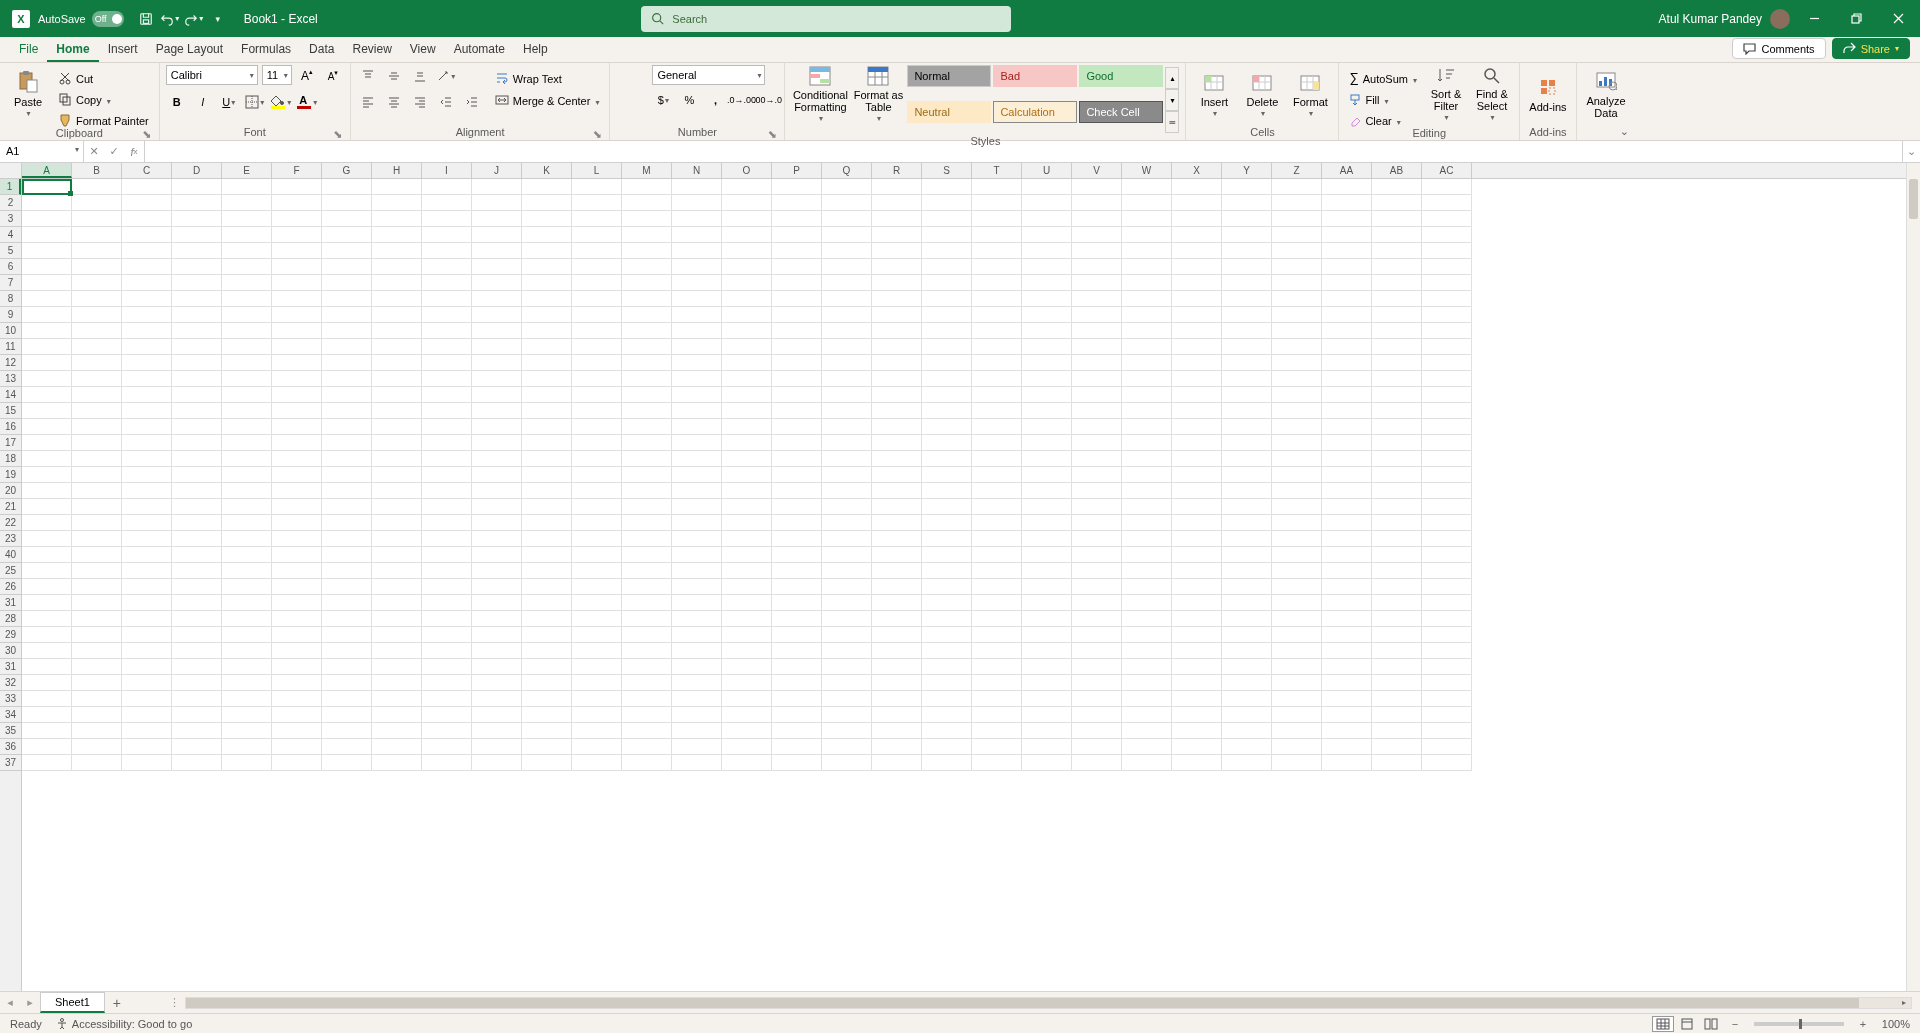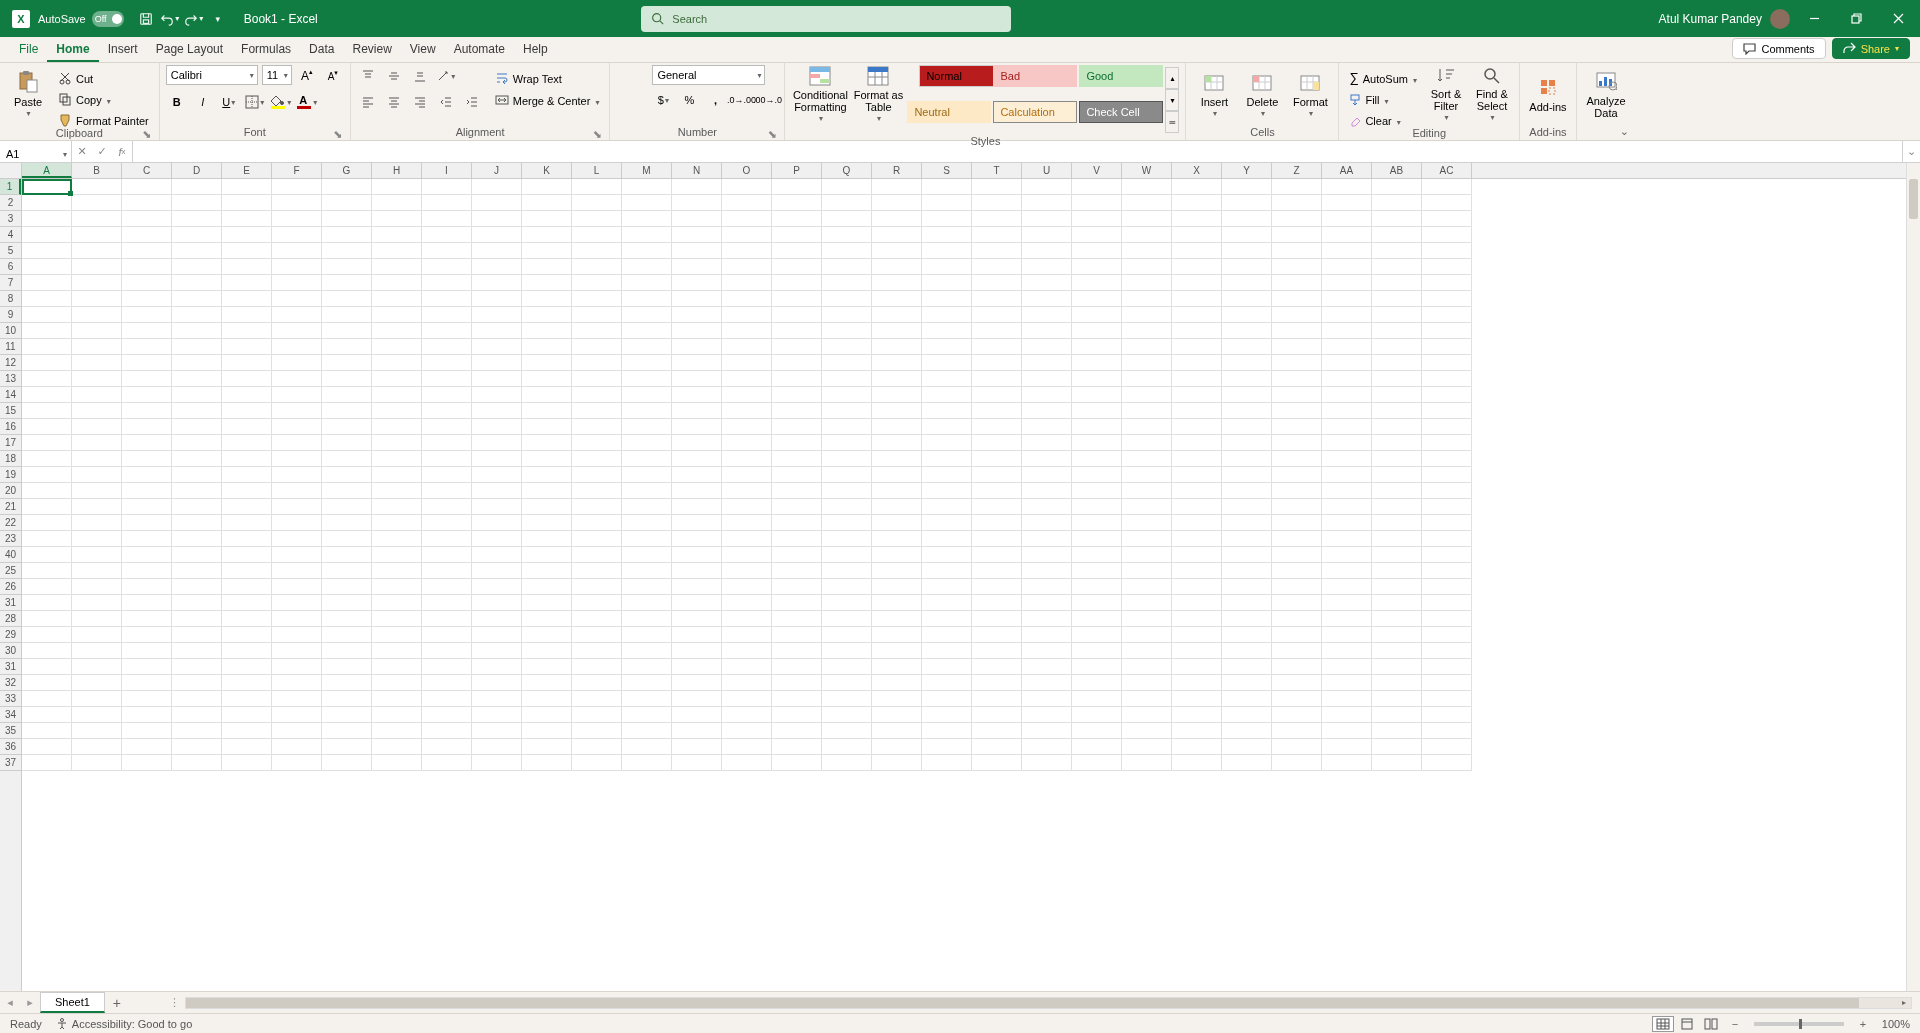"Normal" div.style-cell { background: #b91c1c -> #a3a3a3; margin-left: 12px -> none }
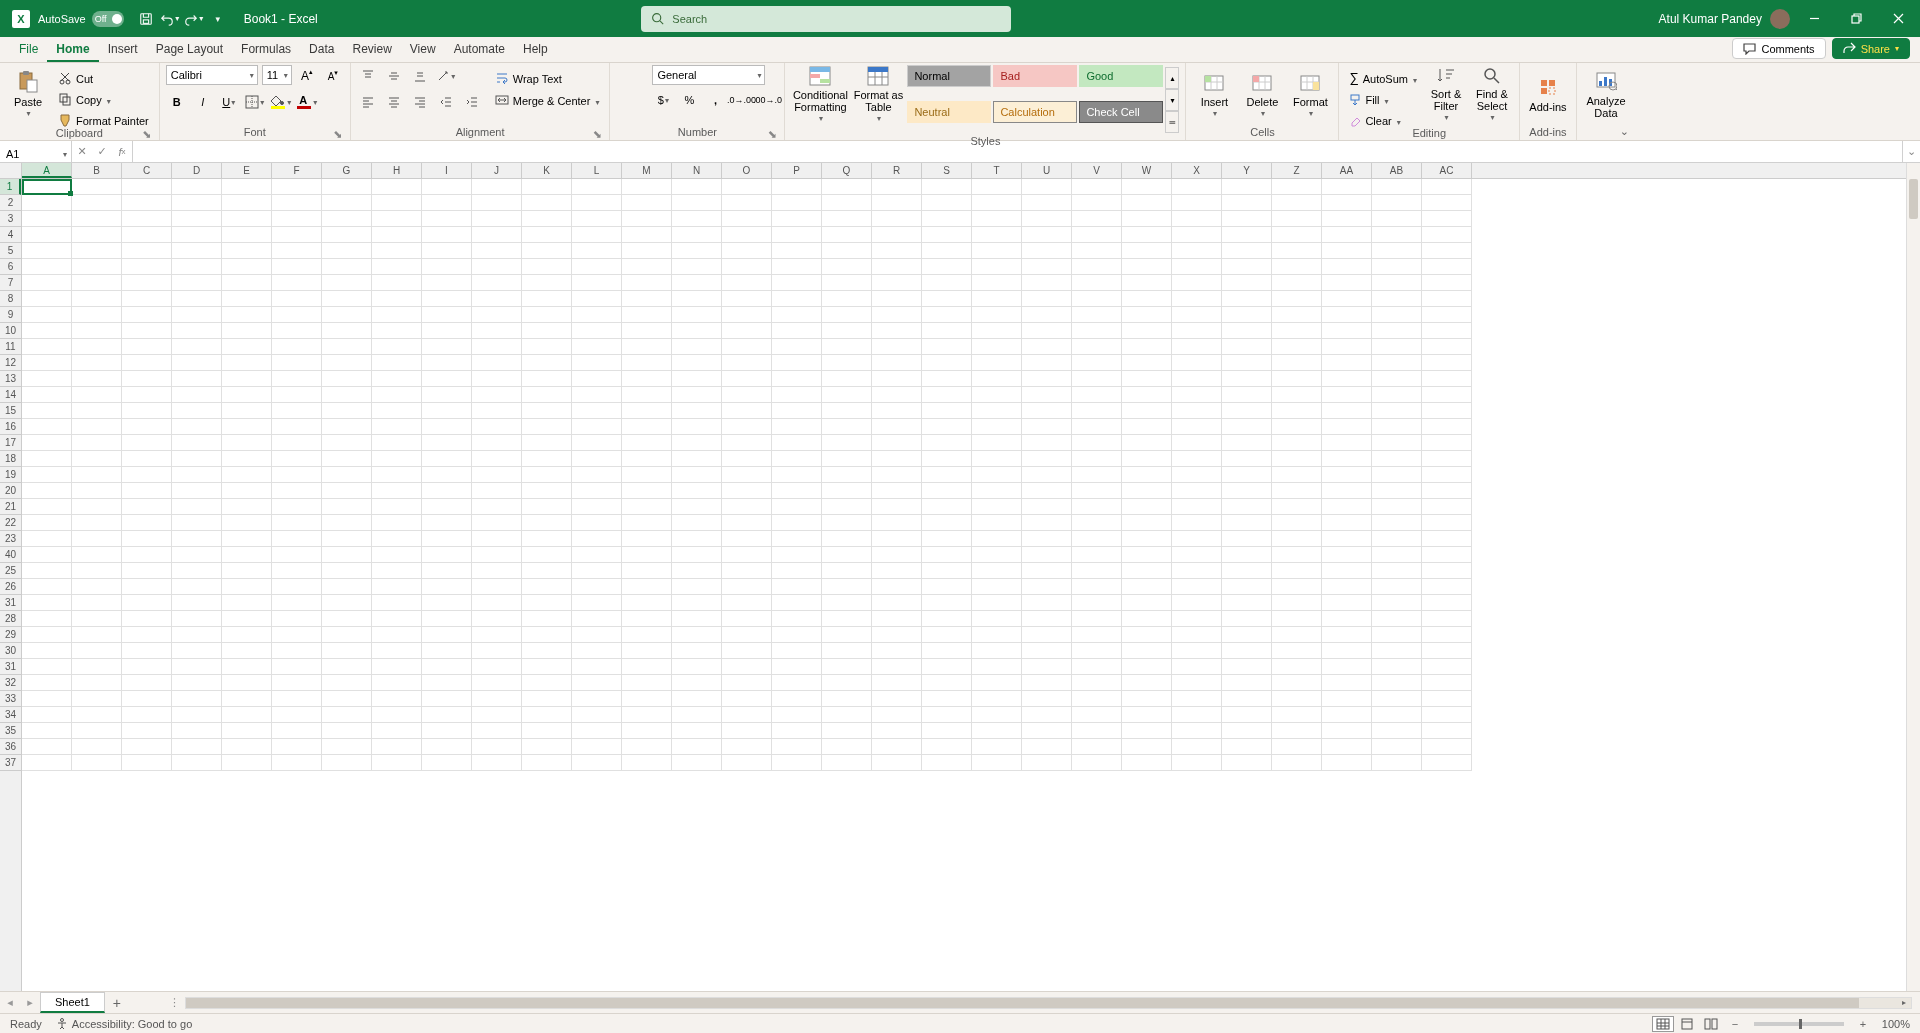"A1" .namebox { align-items: center -> none; padding: 13px 6px -> 4px 6px; width: 72px -> 84px }
